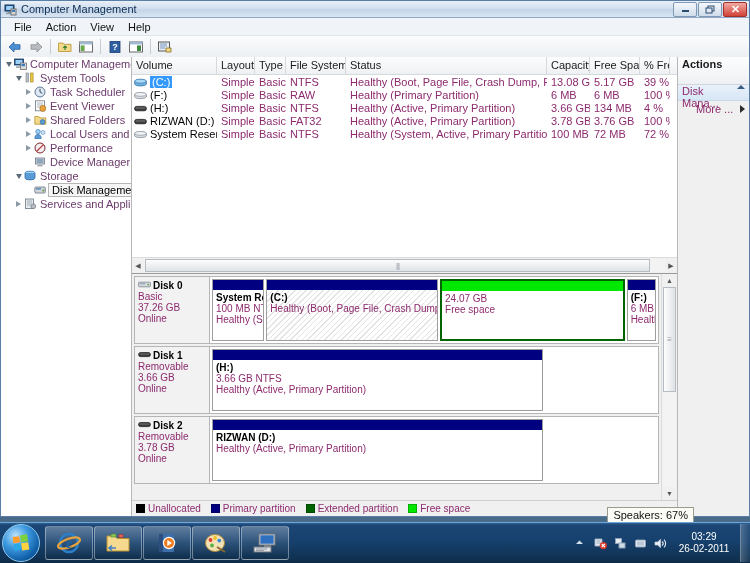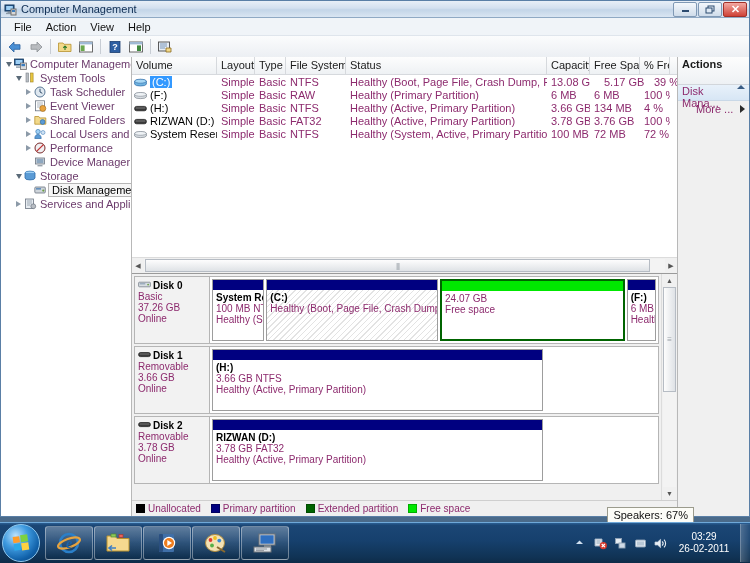"5.17 GB" div.vc { margin-left: 10px -> none }
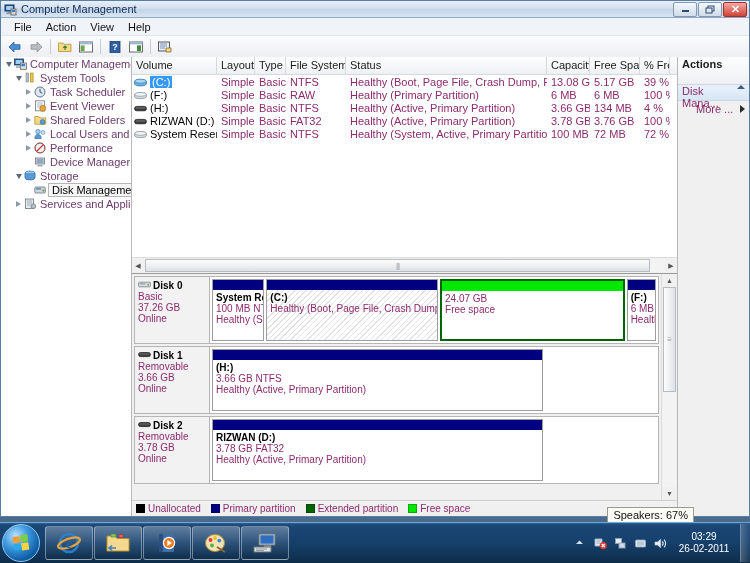"3.78 GB FAT32" div.pline { html: <div>3.78 GB FAT32</div> -> none }
